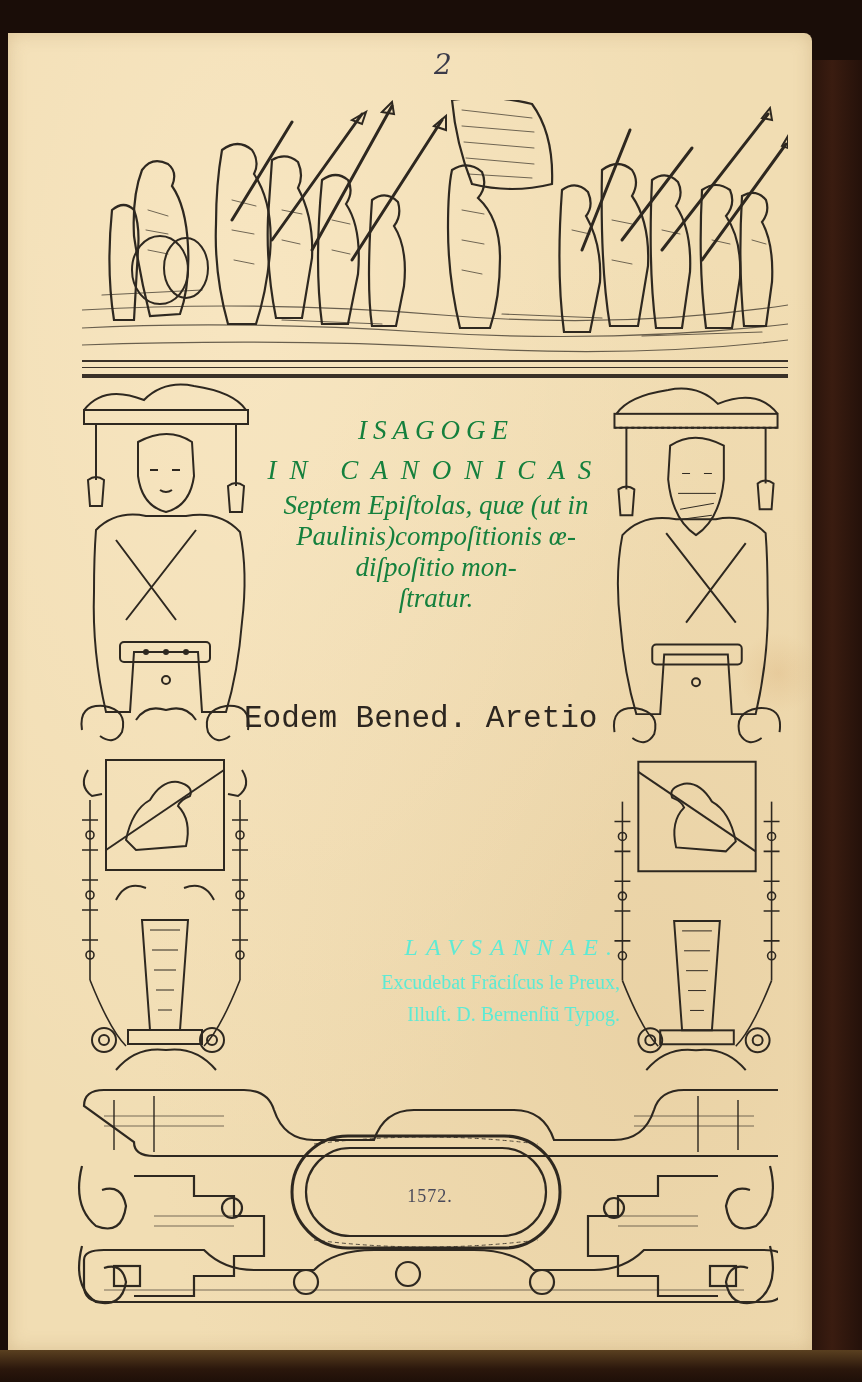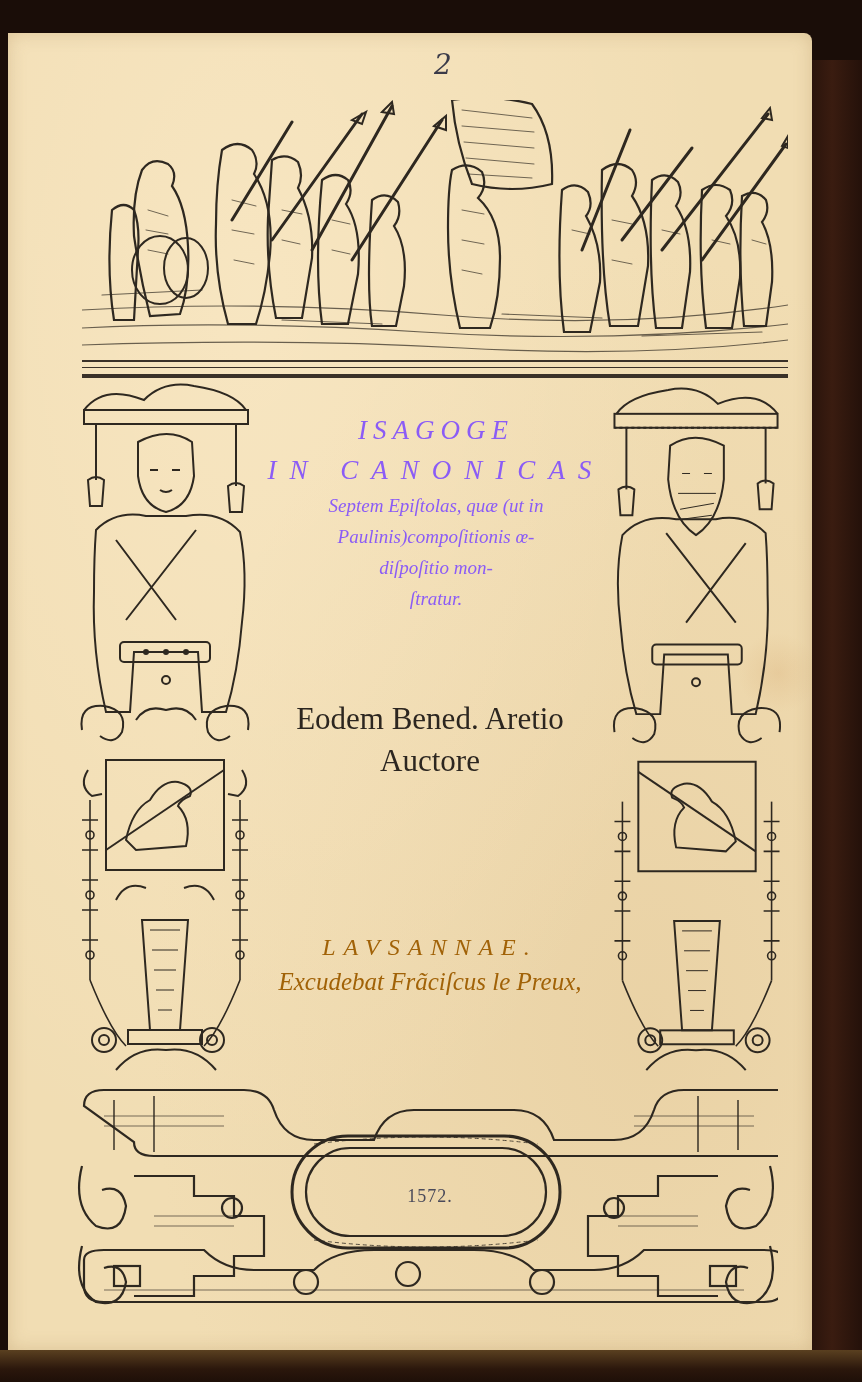"ISAGOGE" .title-block { color: #8b5cf6 -> #15803d }
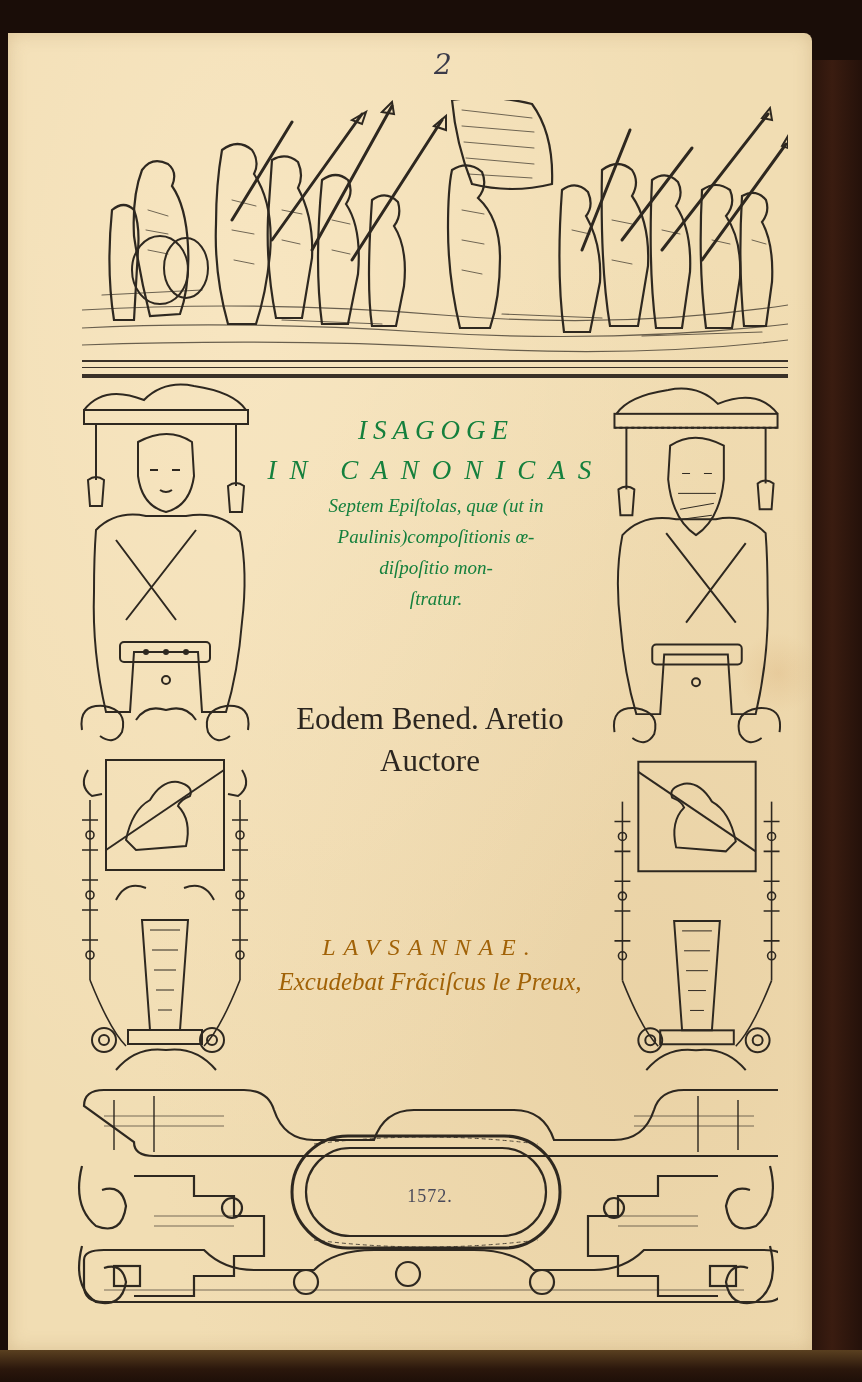"Septem Epiſtolas, quæ (ut in" .t-ital { font-size: 19px -> 27px }
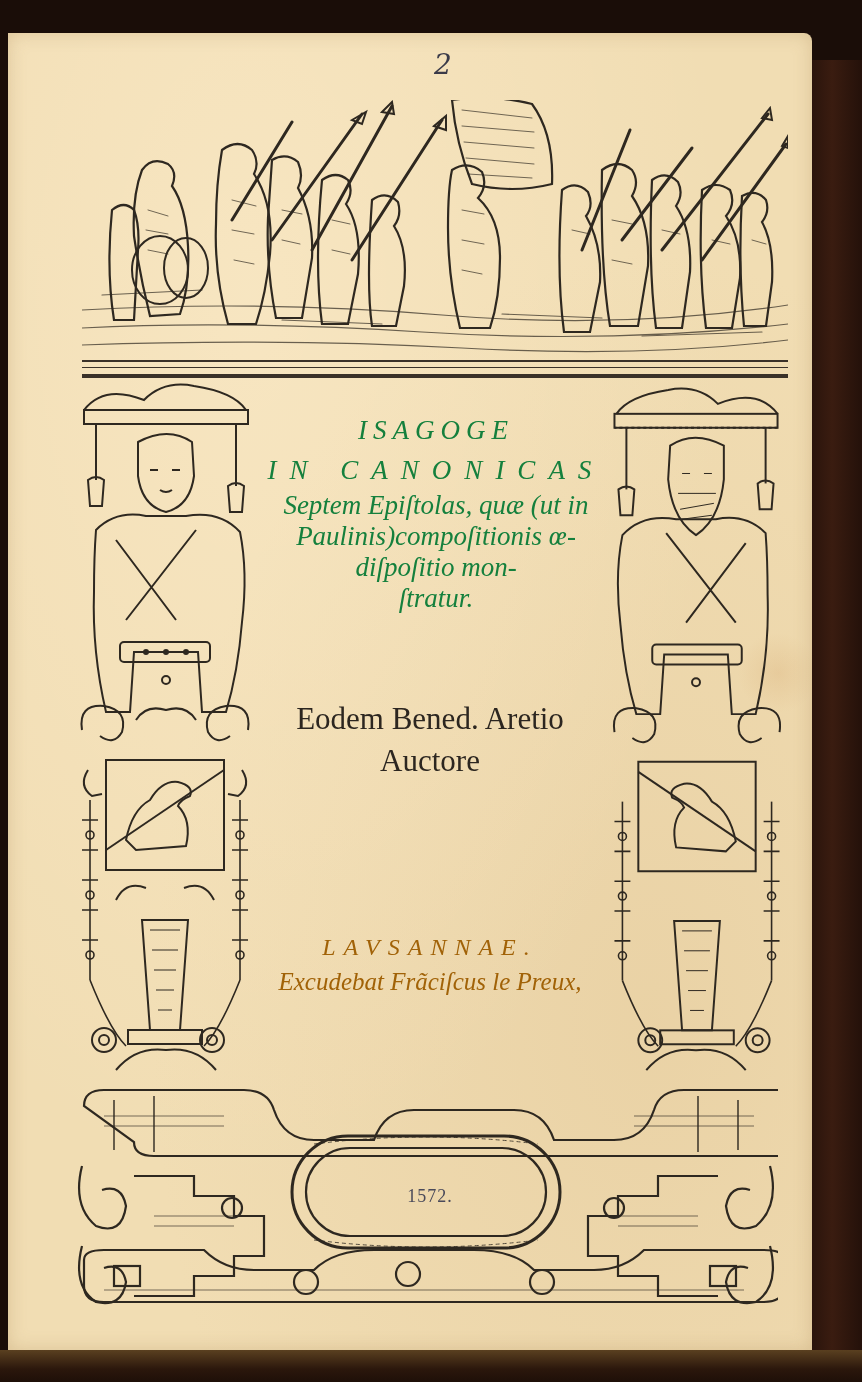"Eodem Bened. Aretio" .author-block { font-family: Liberation Serif, serif -> Liberation Mono, monospace; text-align: center -> left }
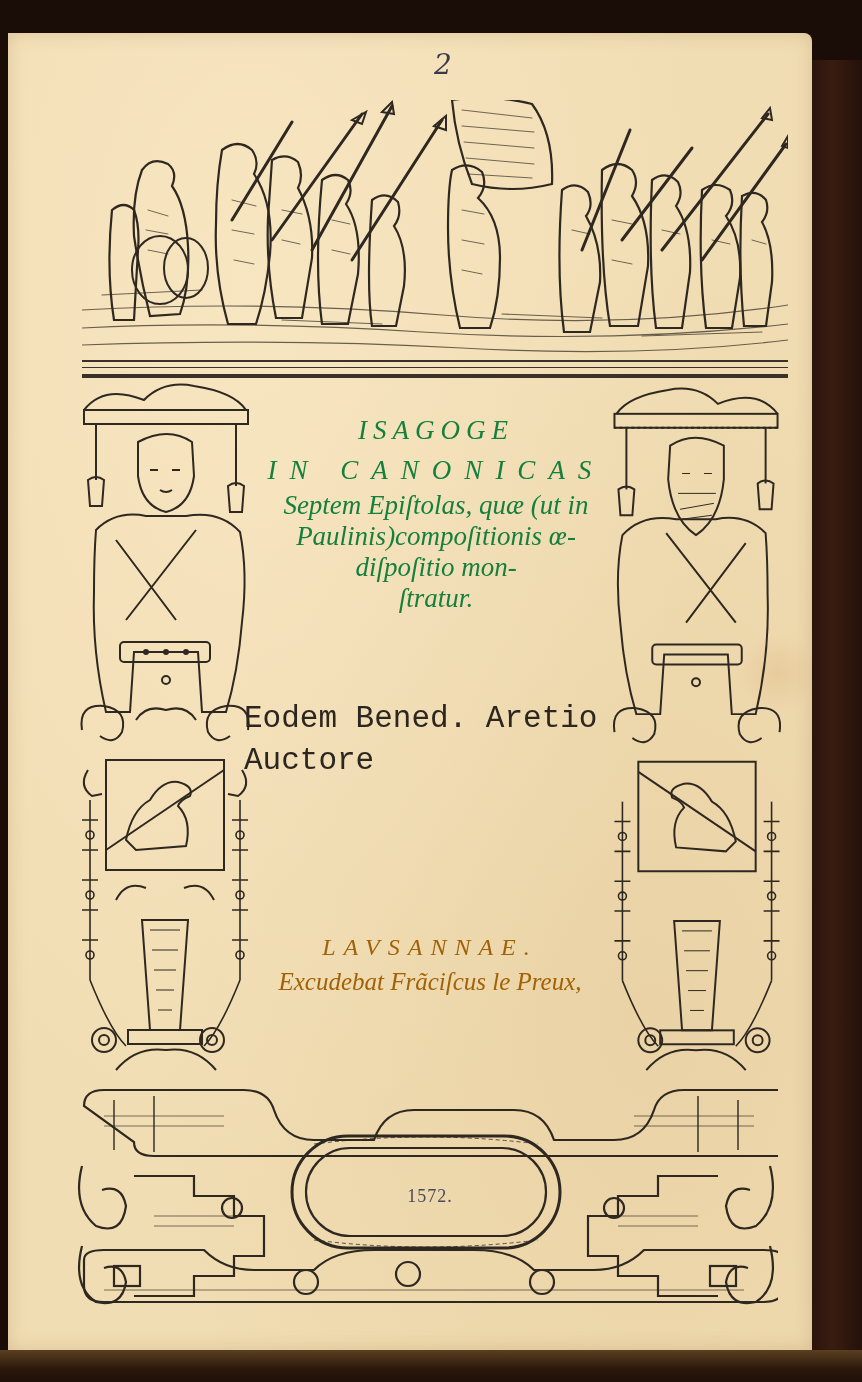"Auctore" span.t-line { html: <span>Auctore</span> -> none }
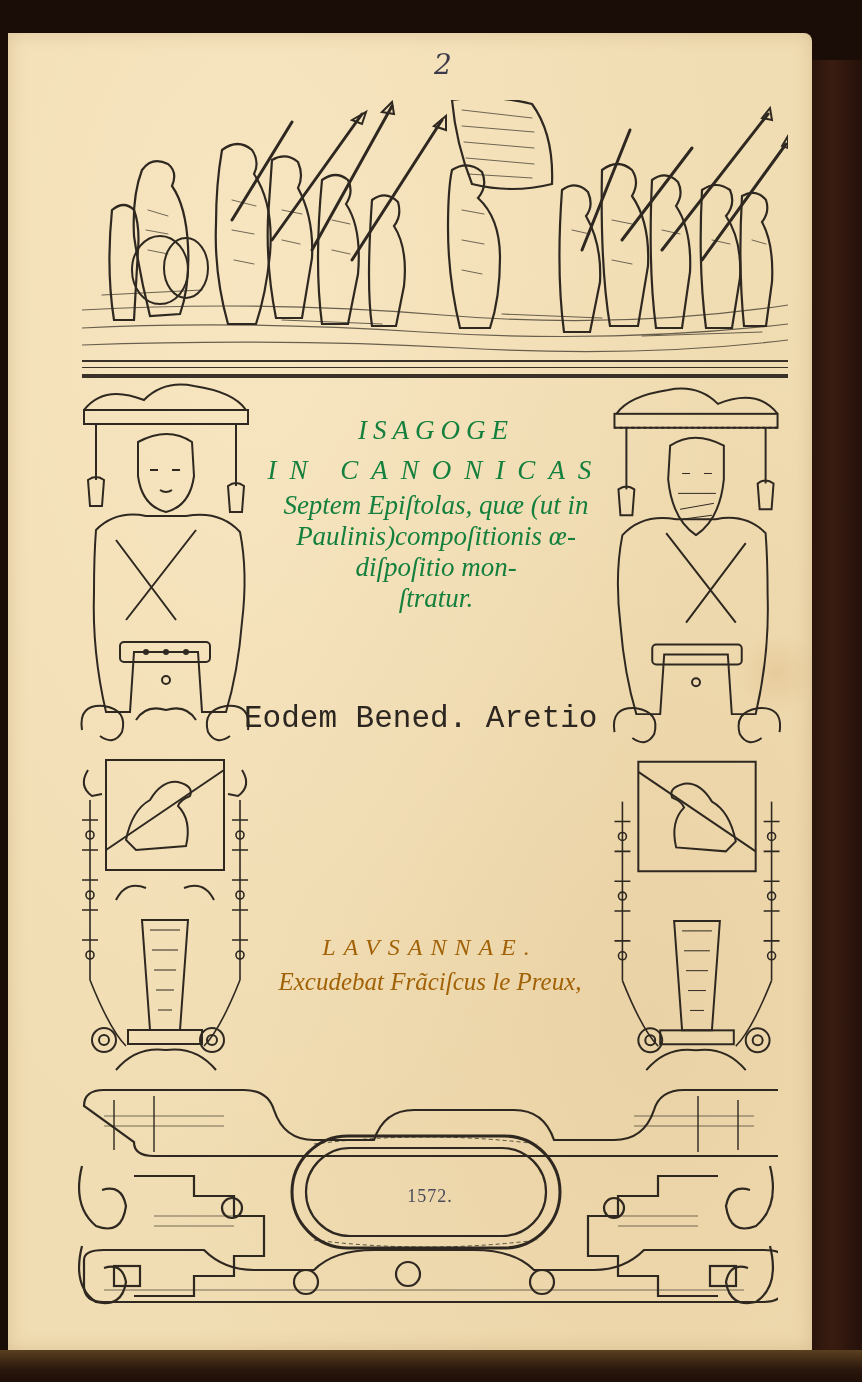"LAVSANNAE." .imprint-block { color: #a16207 -> #5eead4; text-align: center -> right }
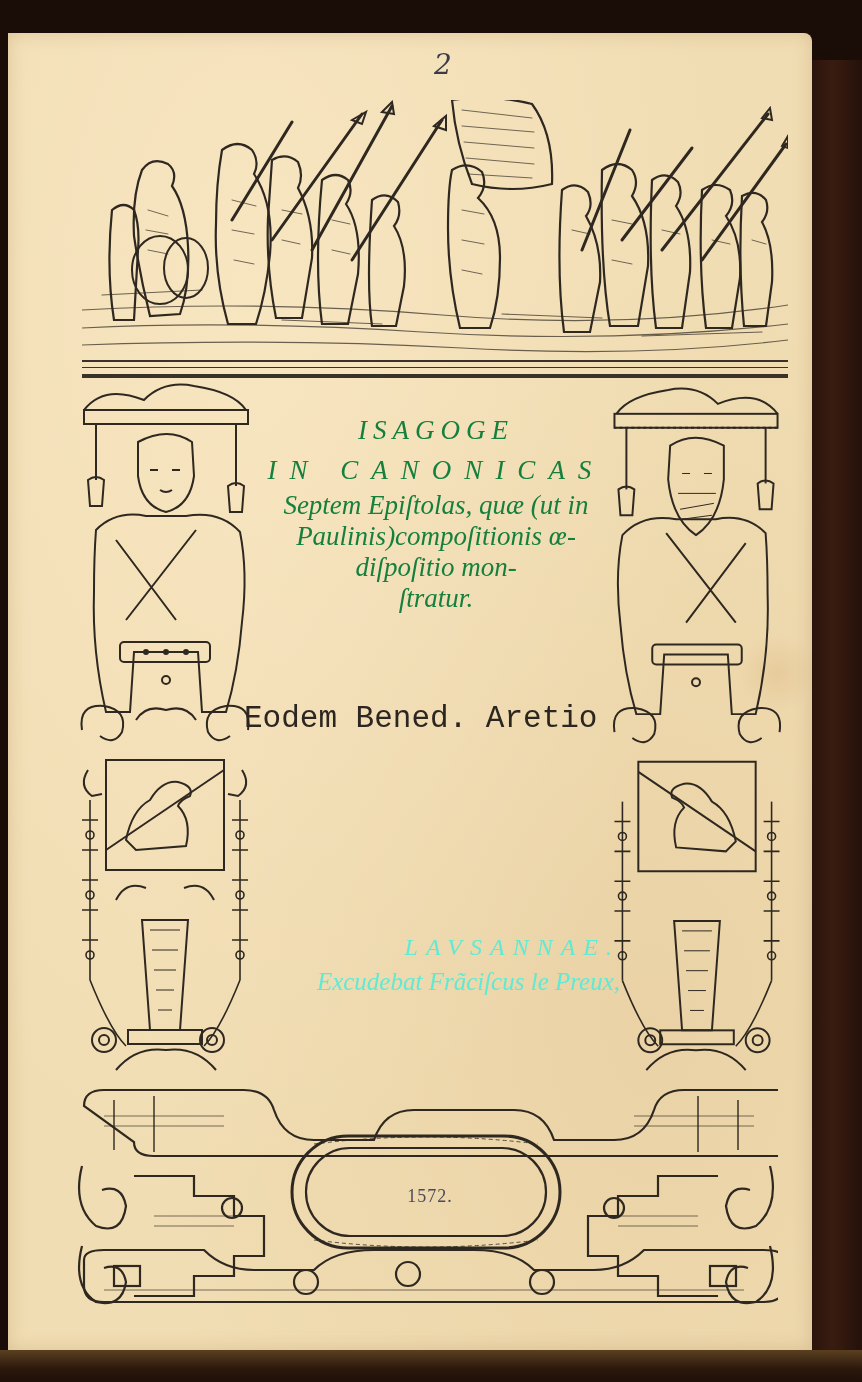"Excudebat Frãciſcus le Preux," .i-ital { font-size: 25px -> 20px; font-style: italic -> none }
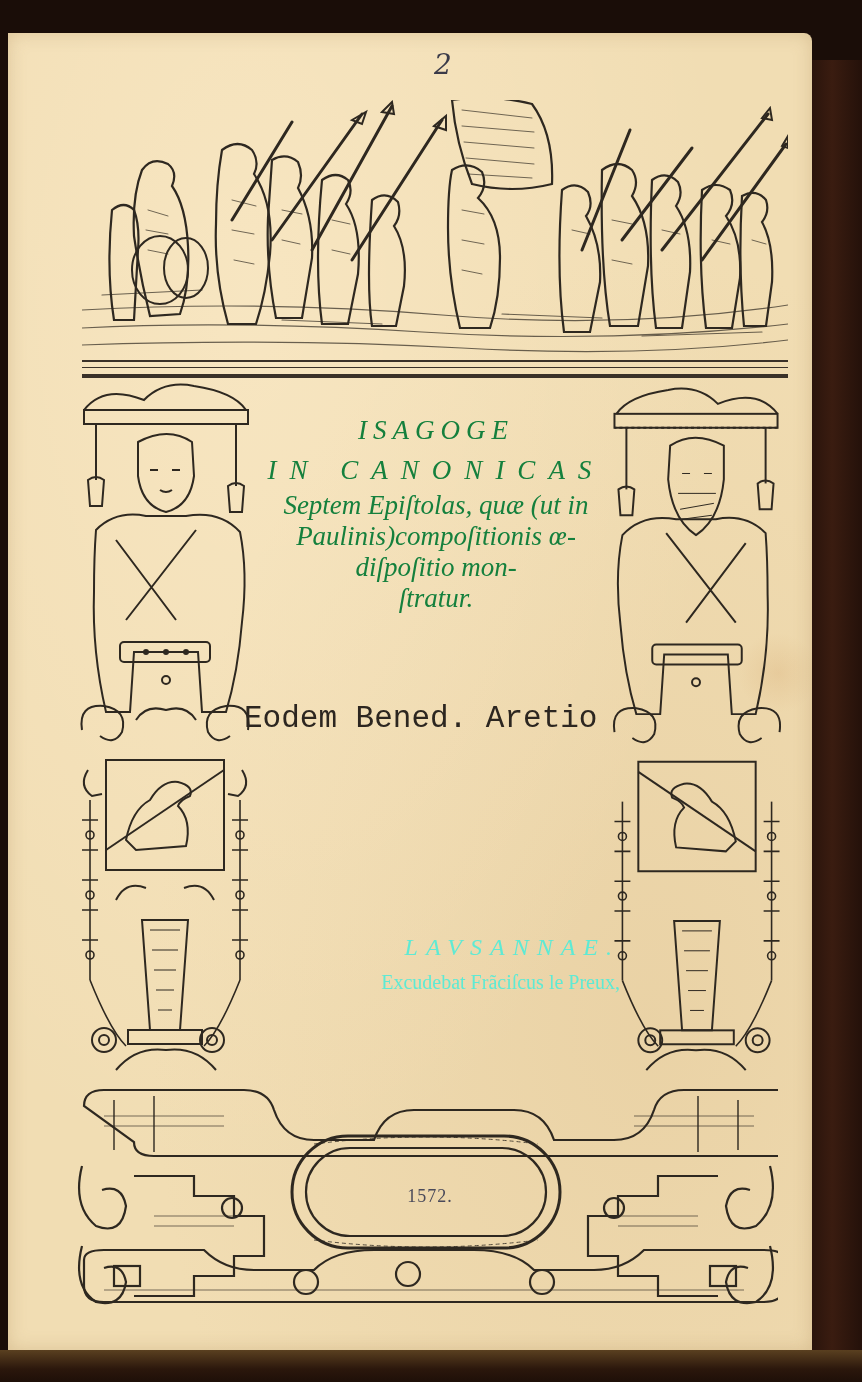"Illuſt. D. Bernenſiũ Typog." span.t-line { html: none -> <span>Illuſt. D. Bernenſiũ Typog.</span> }
